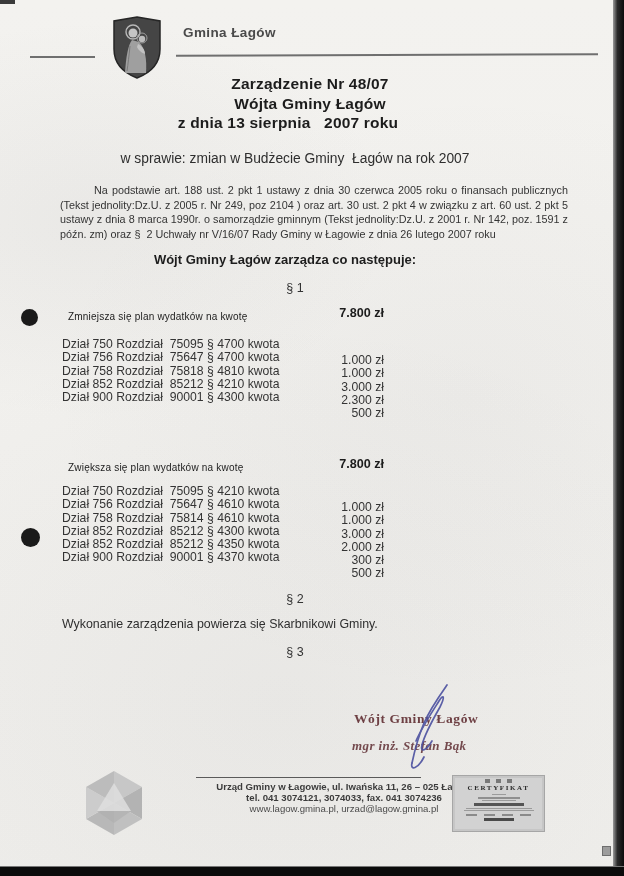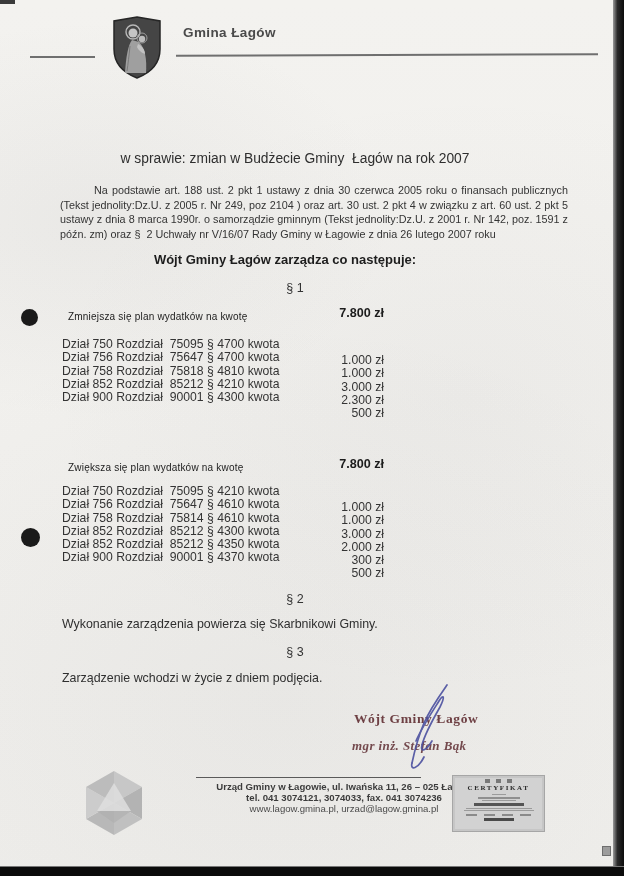"Zarządzenie Nr 48/07" div.abs { html: none -> <div> <div>Zarządzenie Nr 48/07</div> <div>Wójta Gminy Łagów</div> <div>z dnia 13 sierpnia 2007 roku</div> </div> }
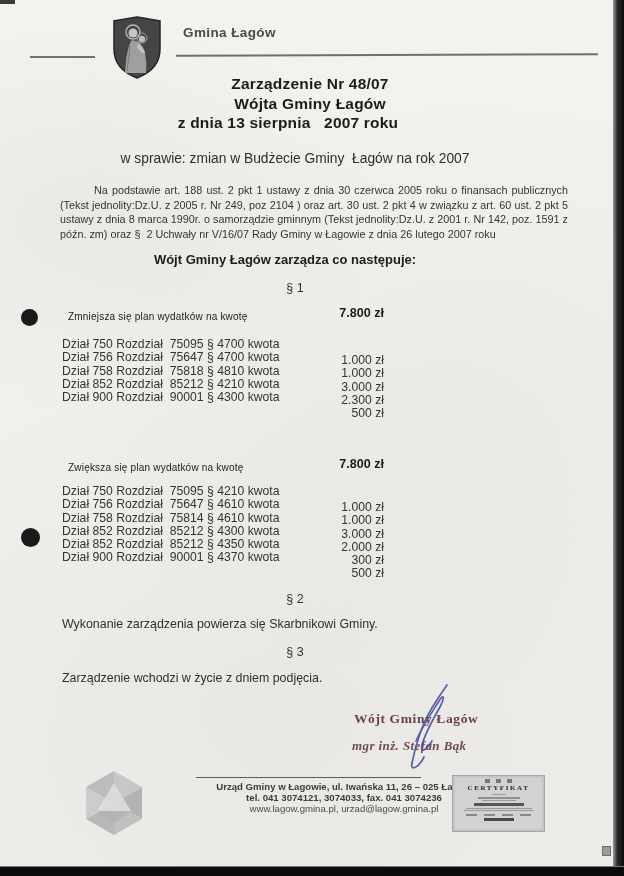"Zarządzenie wchodzi w życie z" div.abs { html: <div>Zarządzenie wchodzi w życie z dniem podjęcia.</div> -> none }
